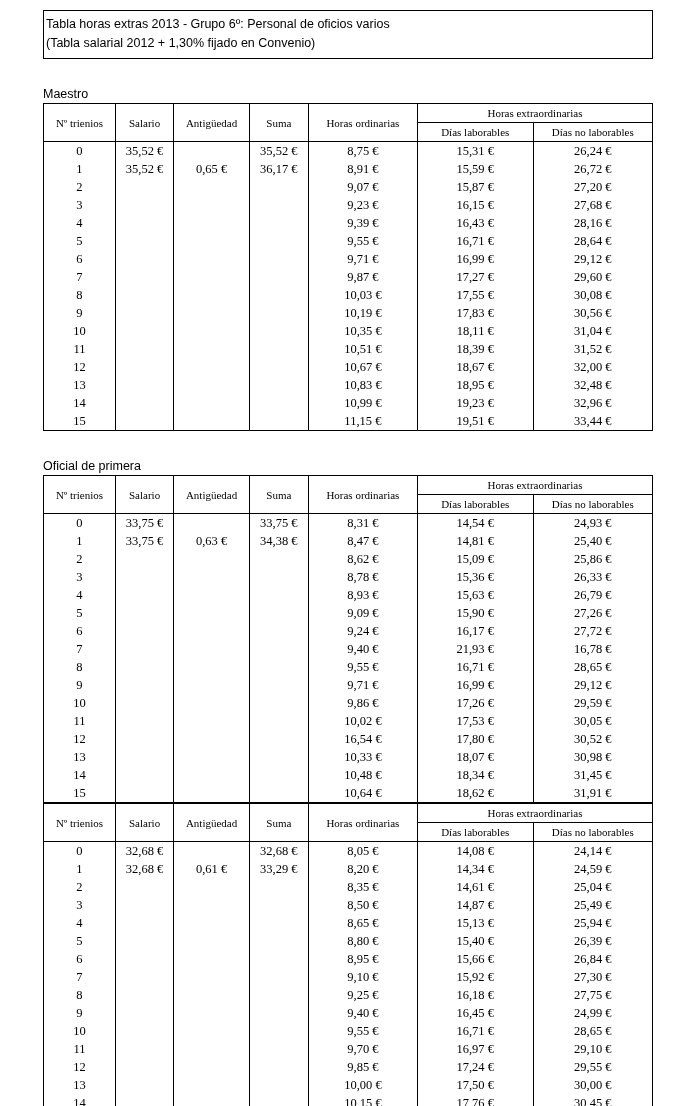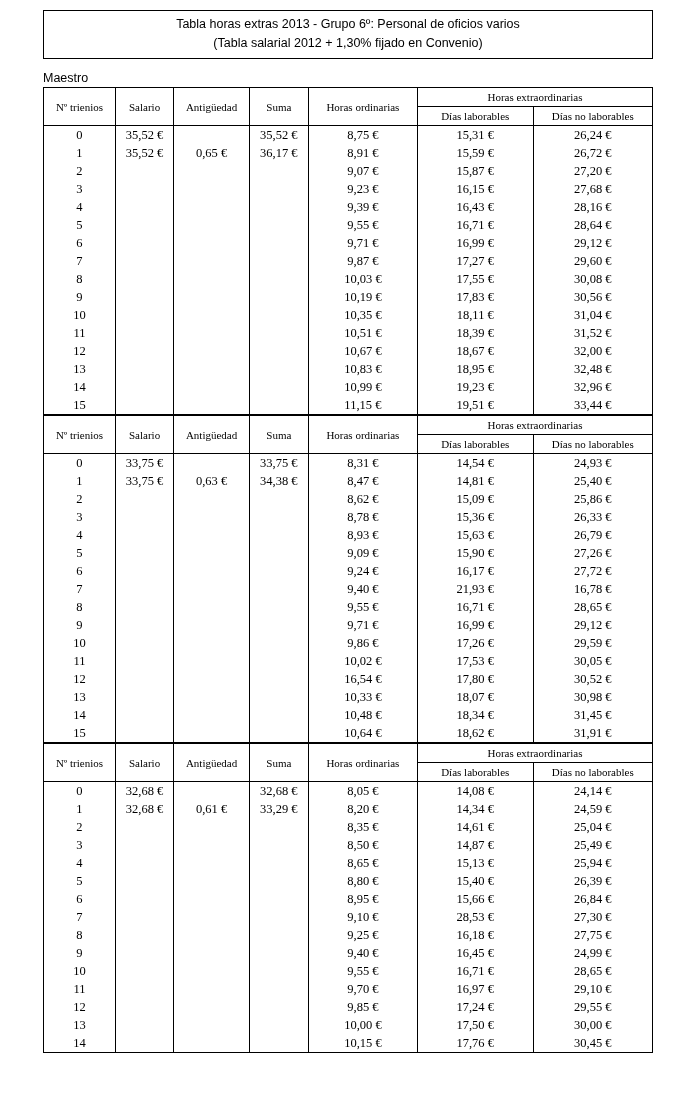"Tabla horas extras 2013 -" .title-box { text-align: center -> left }
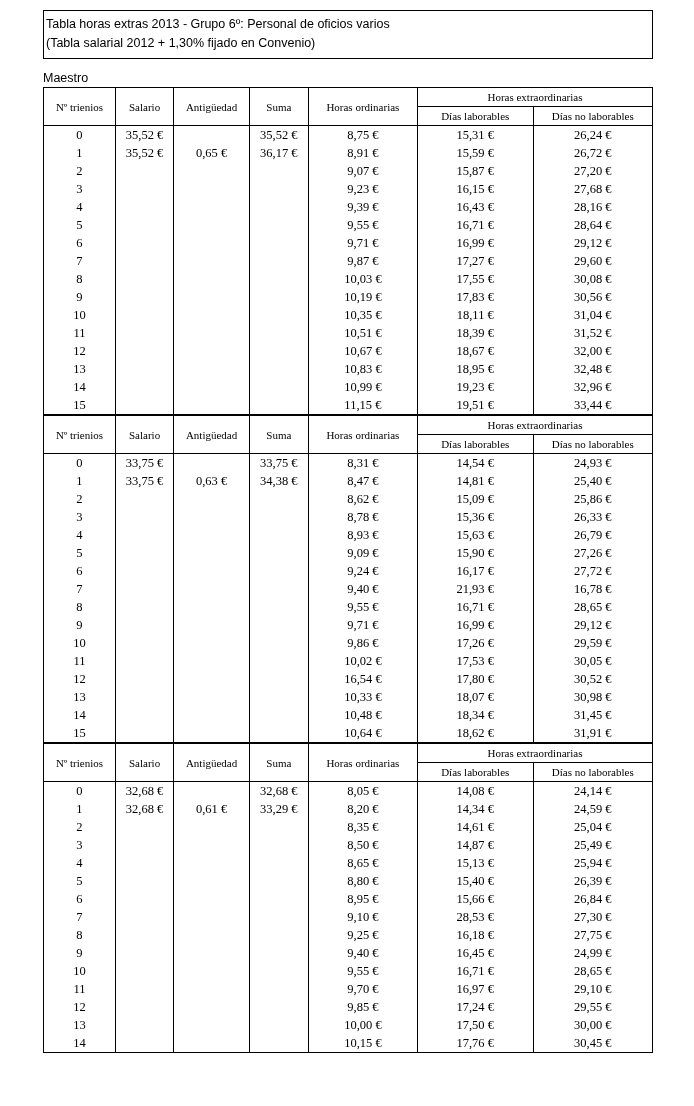"Maestro" .section-label { margin-top: 12px -> 28px }
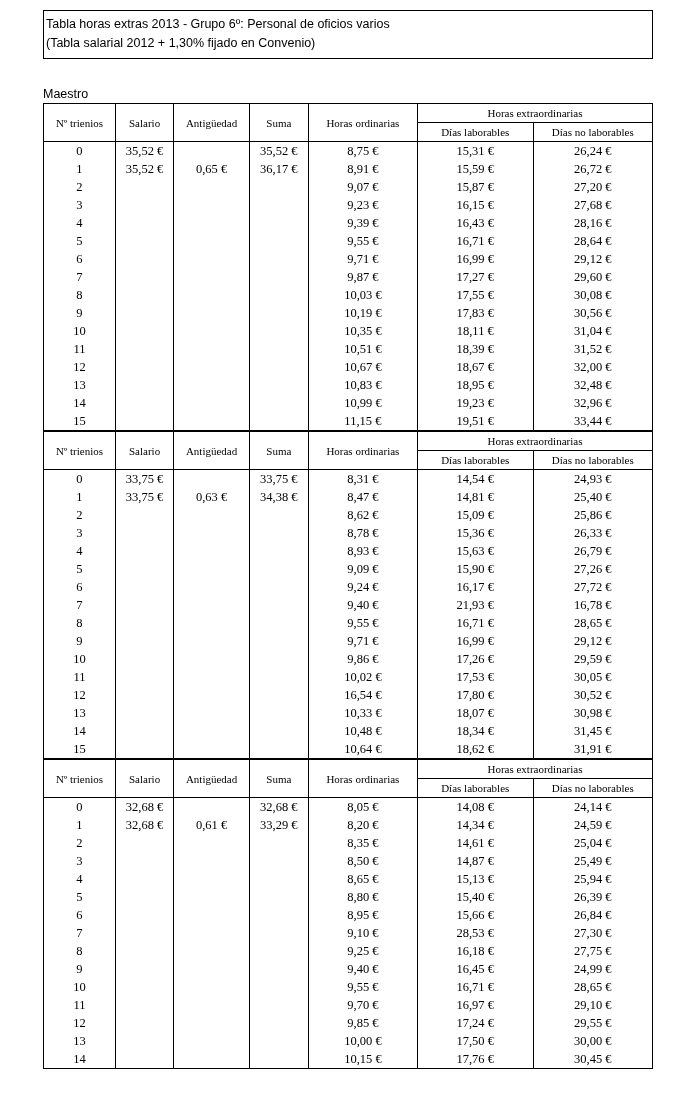"Oficial de primera" div.section-label { html: none -> <div>Oficial de primera</div> }
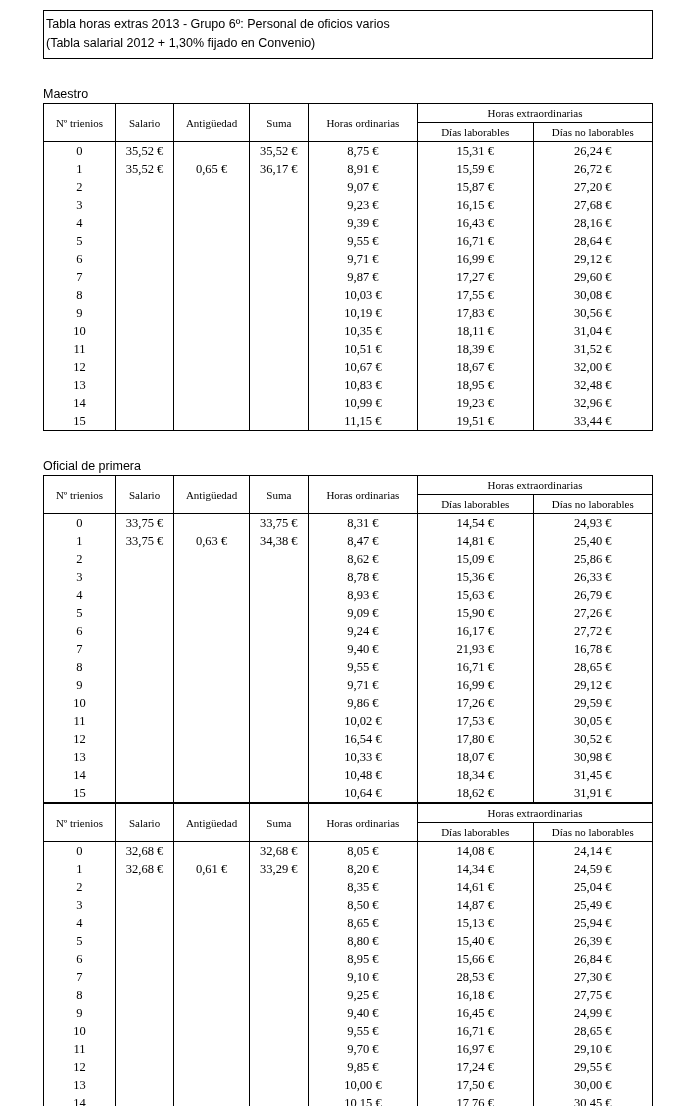"28,53 €" td { text: 28,53 -> 15,92 }
